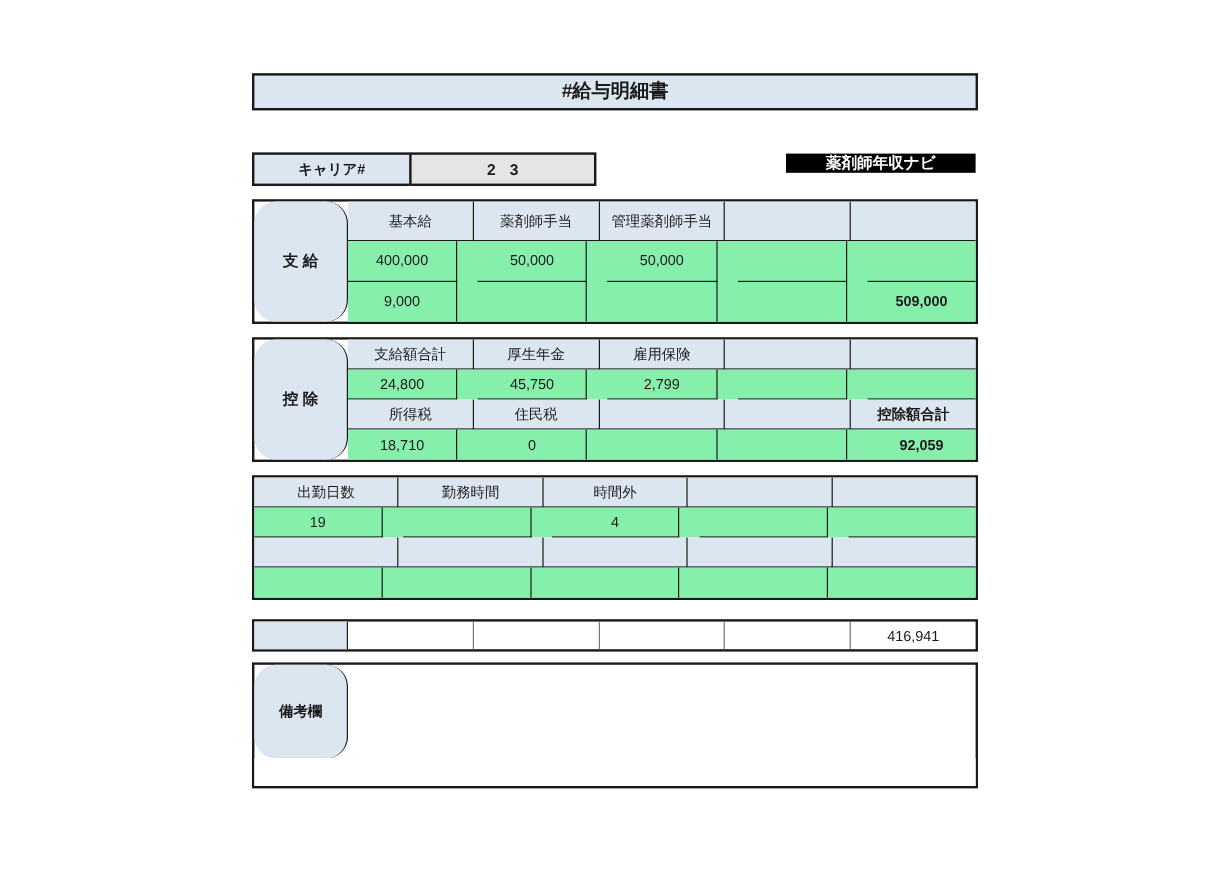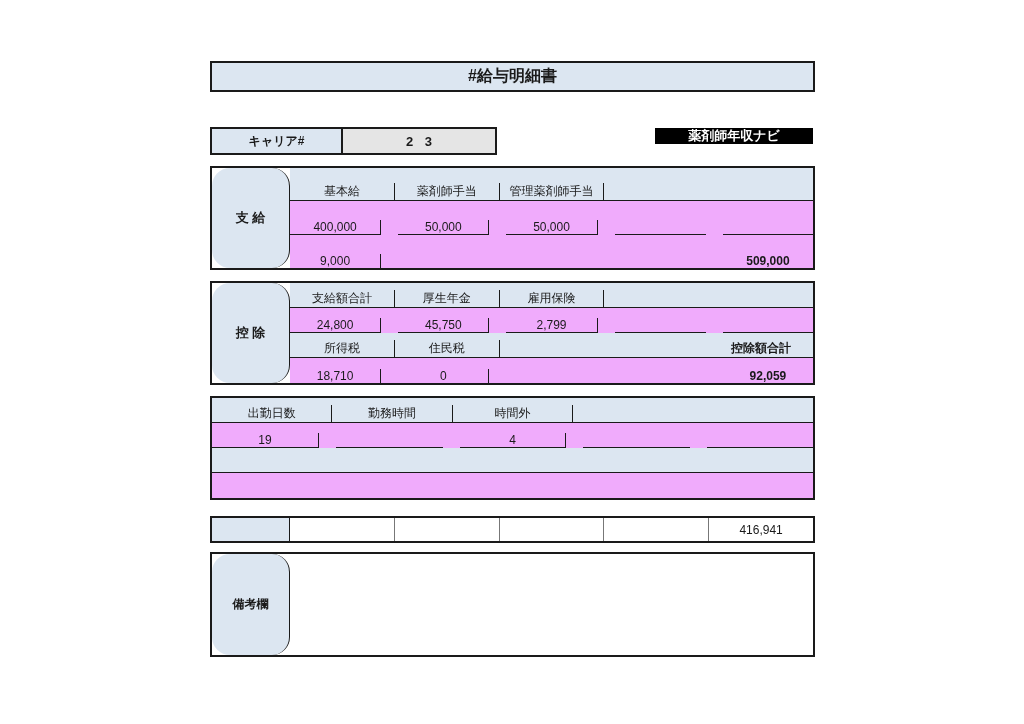"基本給" .row { align-items: flex-end -> none }
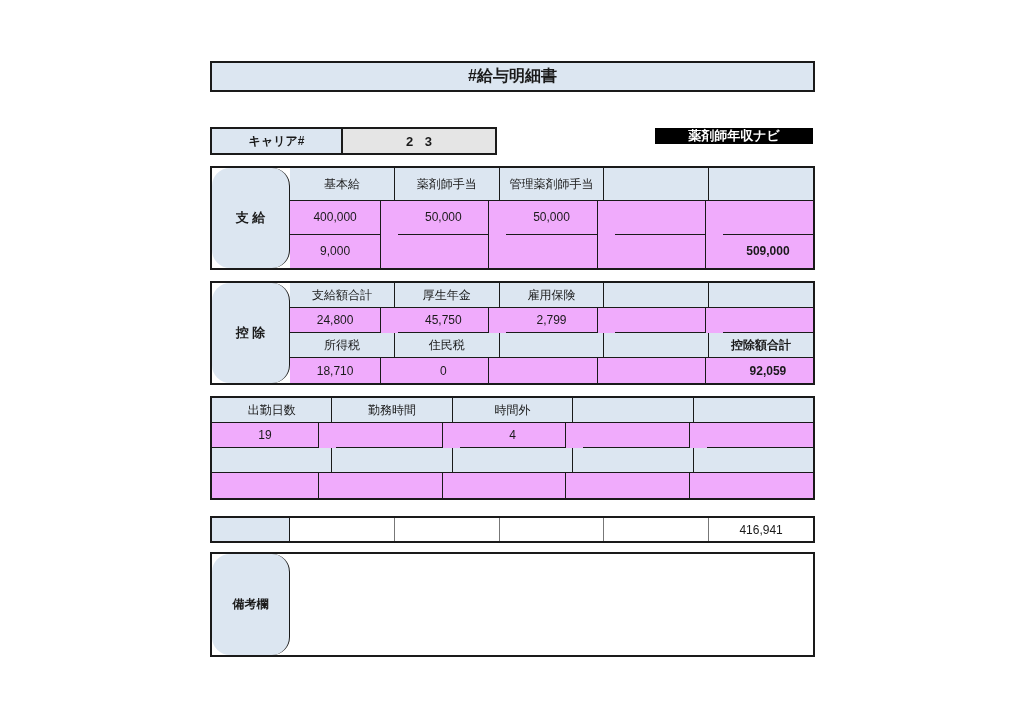"400,000" .row.val { background: #f0abfc -> #86efac }
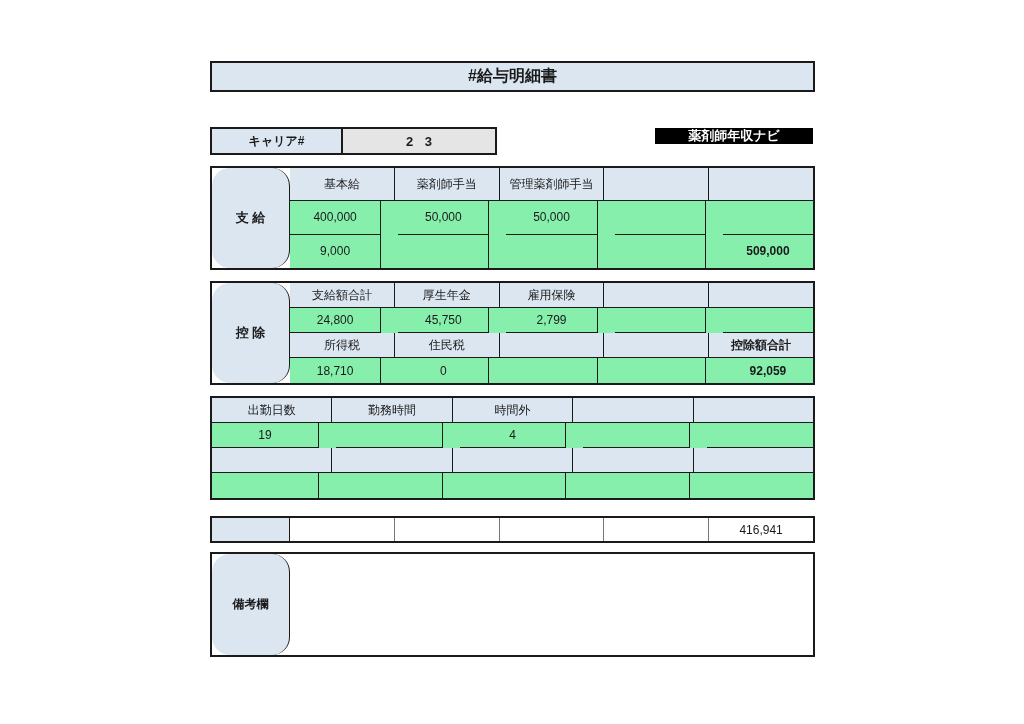"備考欄" .remarks { flex-direction: none -> column }
